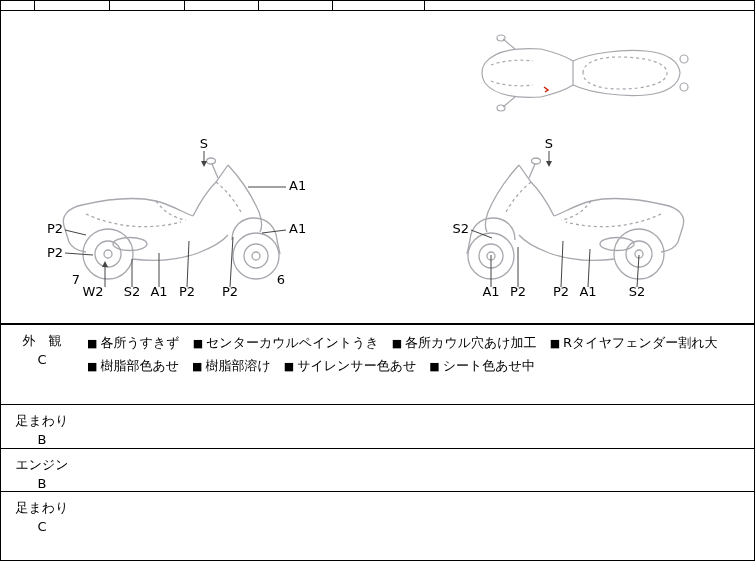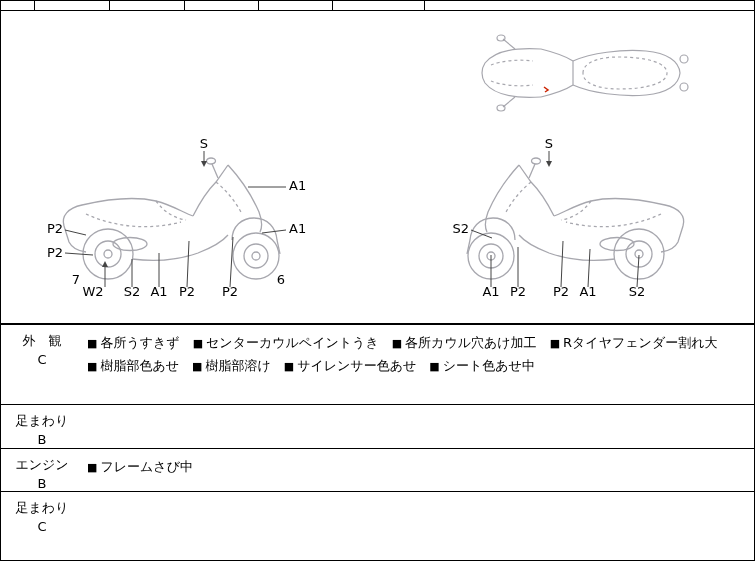"■ フレームさび中" div.items { html: <div><span><span>■</span>フレームさび中</span></div> -> none }
